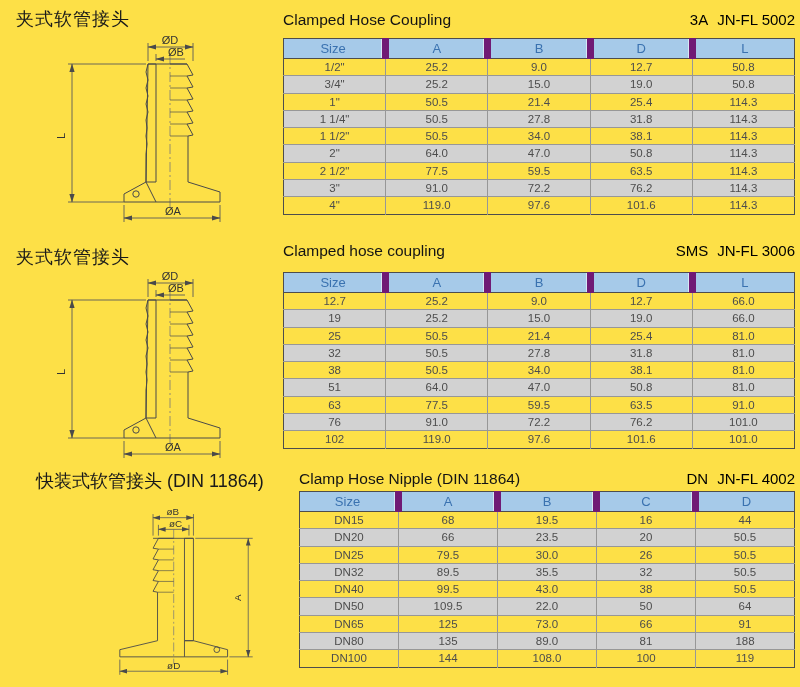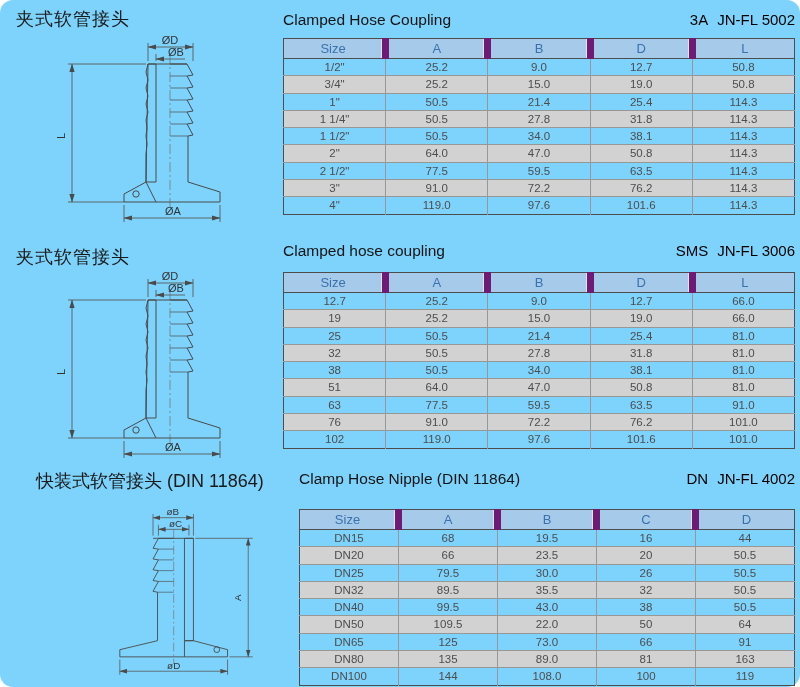"夹式软管接头" .page { background: #7dd3fc -> #fde047; border-radius: 13px -> none }
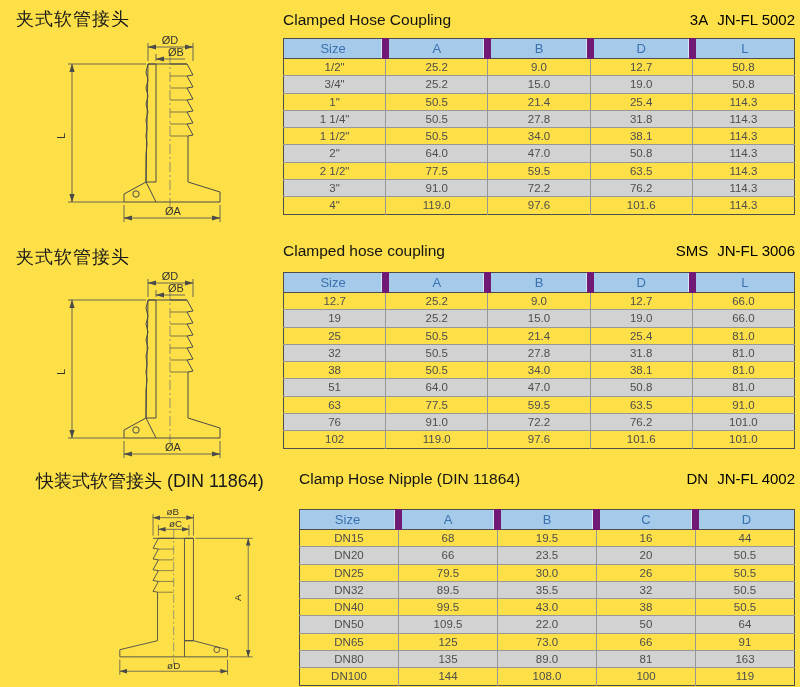"Clamp Hose Nipple (DIN 11864)" .sec-3 .title-row { margin-bottom: 20px -> 2px }
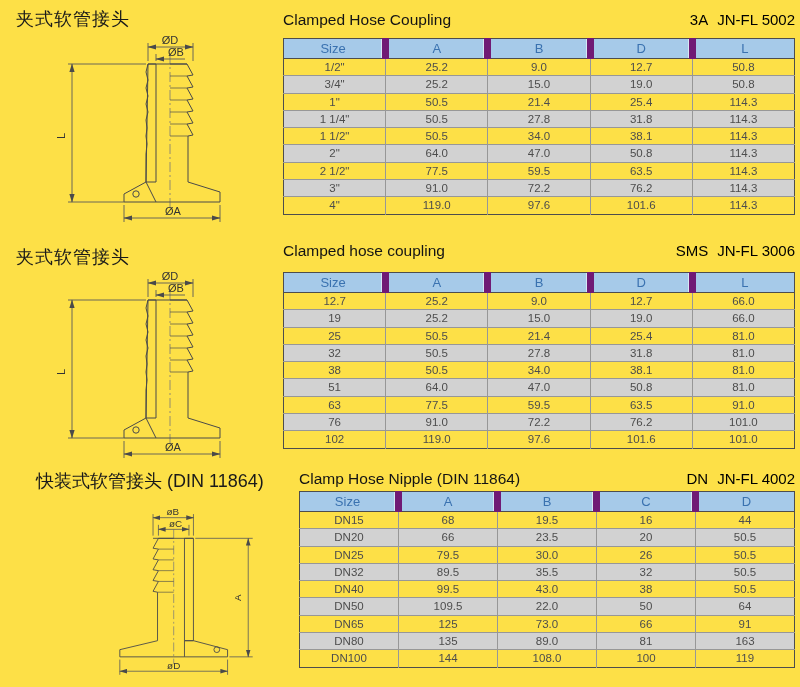"163" td { text: 163 -> 188 }
